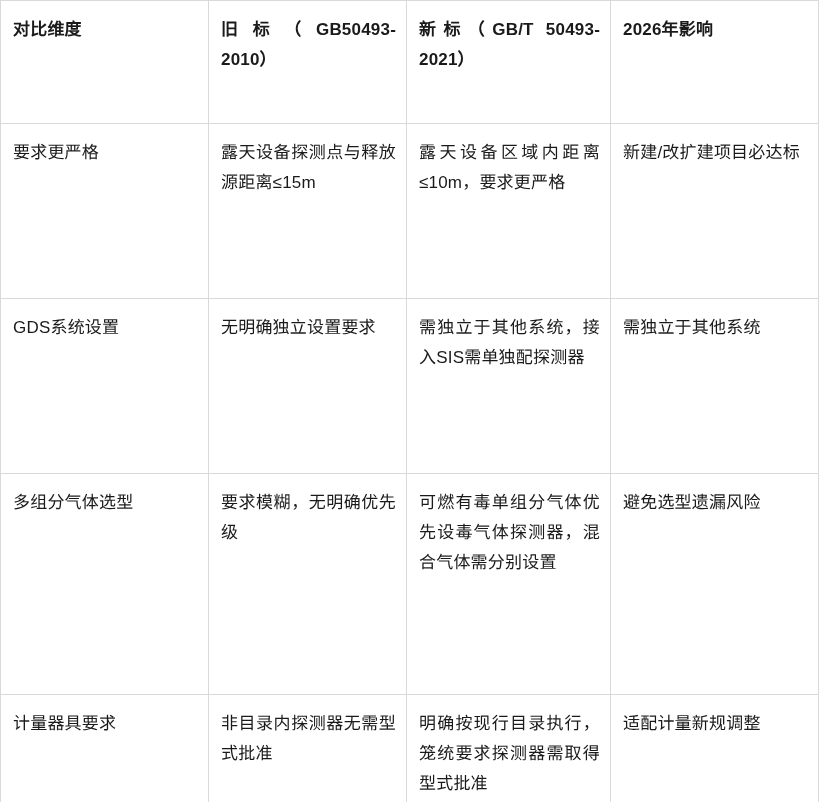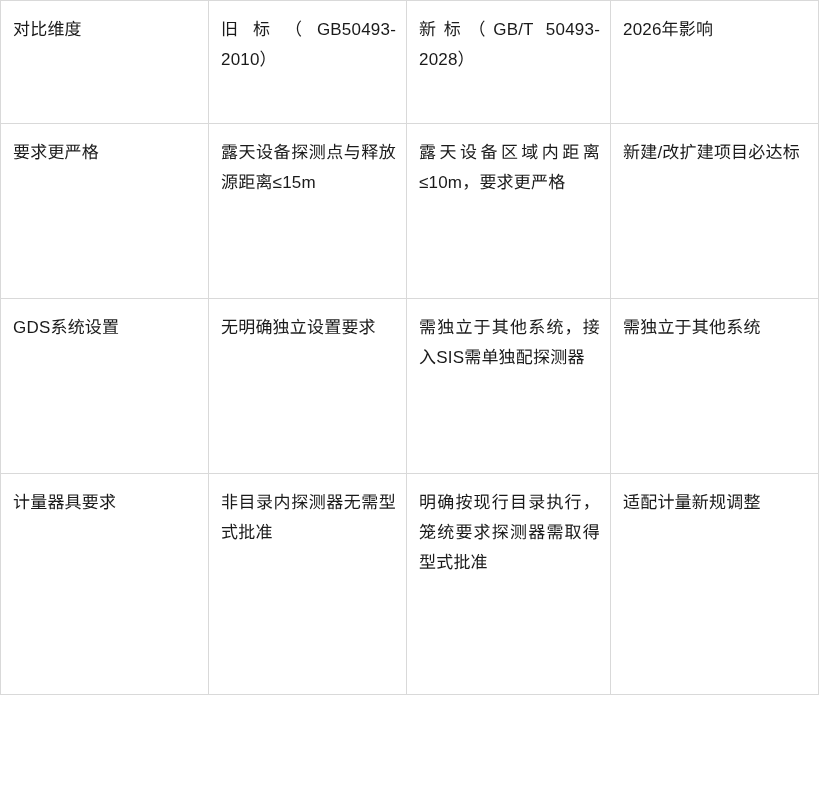"对比维度" table.compare tr.header-row td { font-weight: 400 -> 700 }
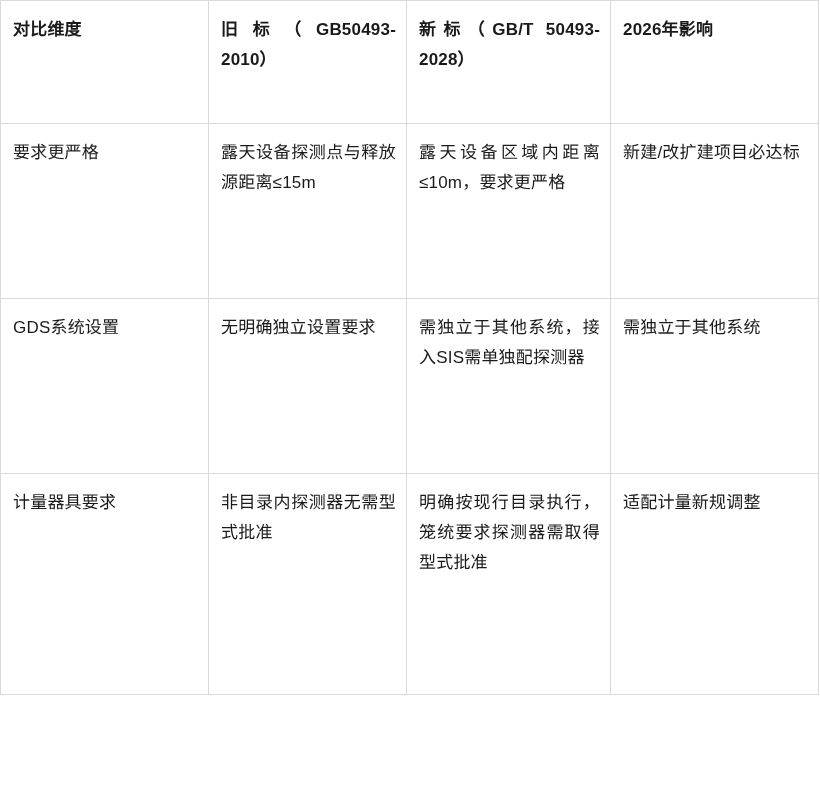"新标（GB/T 50493-2028）" span.cell-text { text: 50493-2028 -> 50493-2021 }
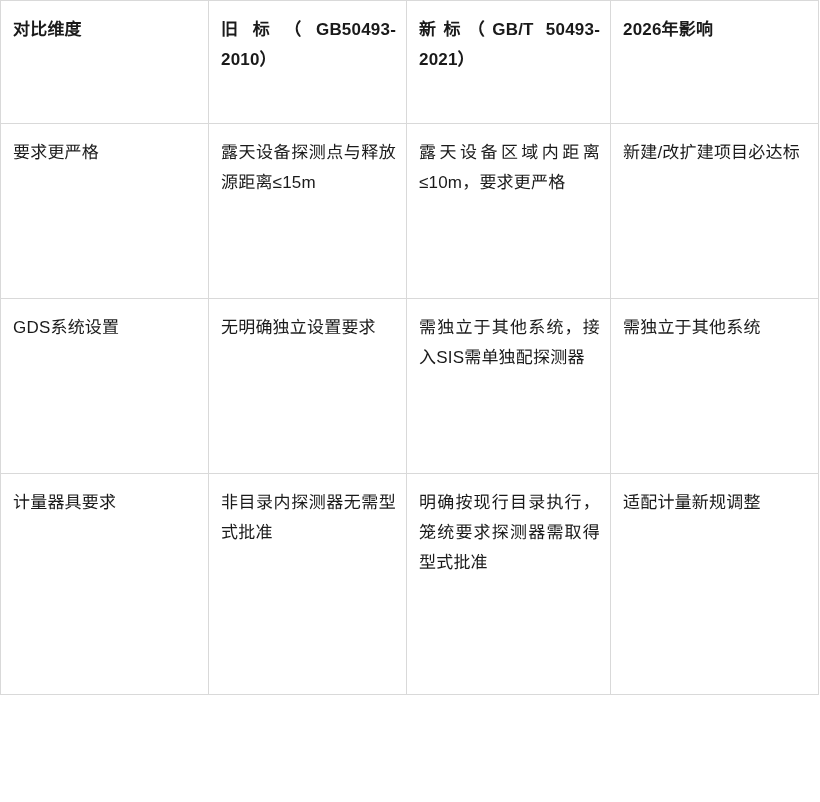"多组分气体选型" tr.r3 { html: none -> <tr> <td> <span>多组分气体选型</span> </td> <td> <span>要求模糊，无明确优先级</span> </td> <td> <span>可燃有毒单组分气体优先设毒气体探测器，混合气体需分别设置</span> </td> <td> <span>避免选型遗漏风险</span> </td> </tr> }
